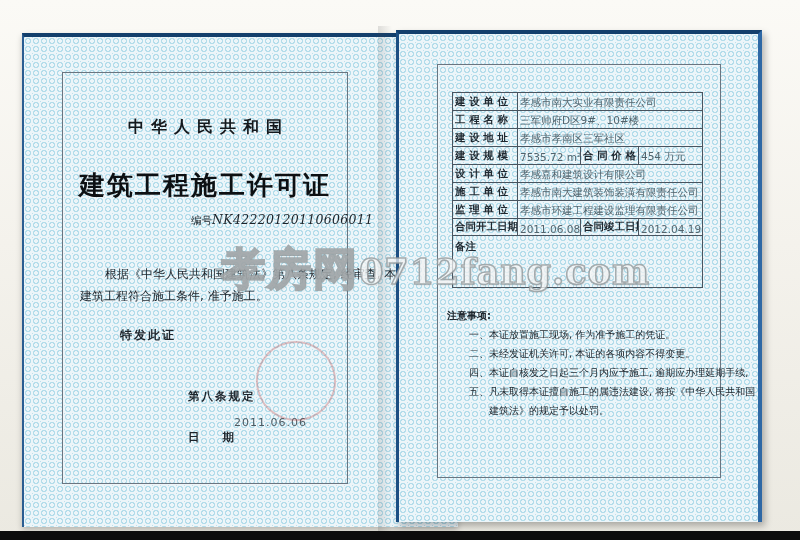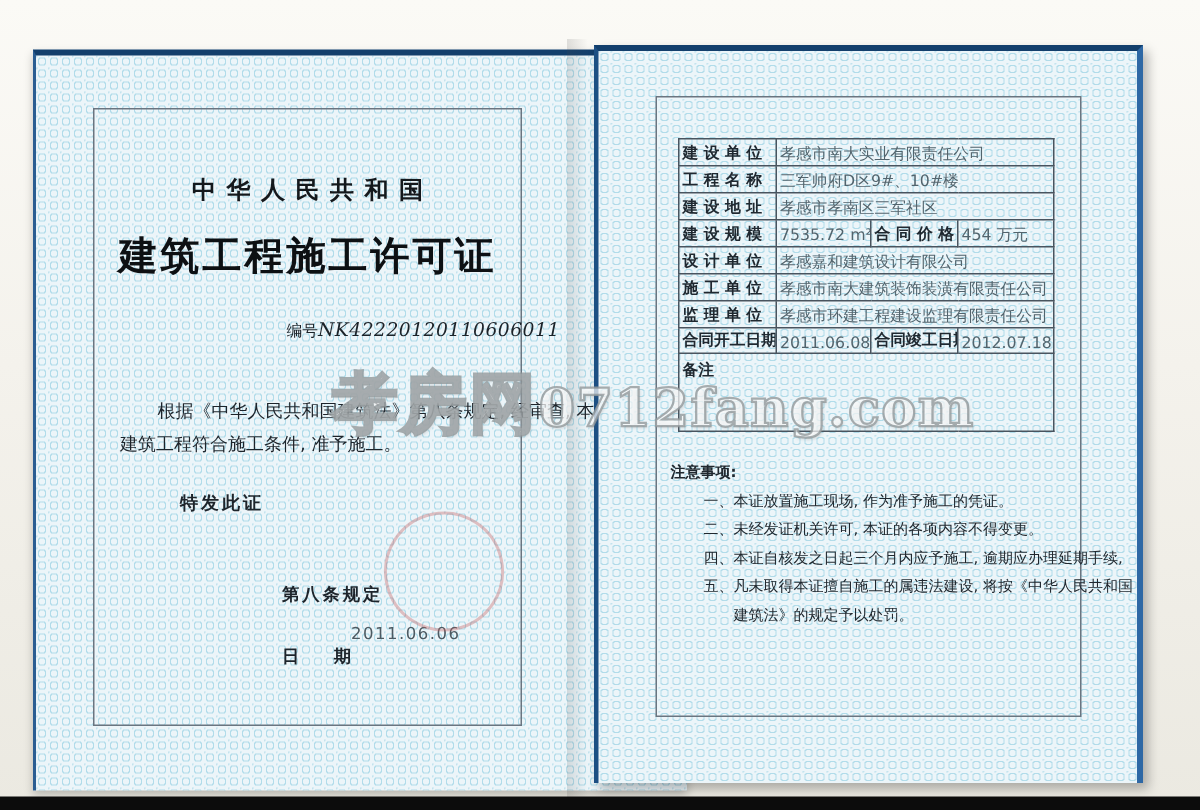"建筑工程施工许可证" .main-title { top: 80px -> 95px }
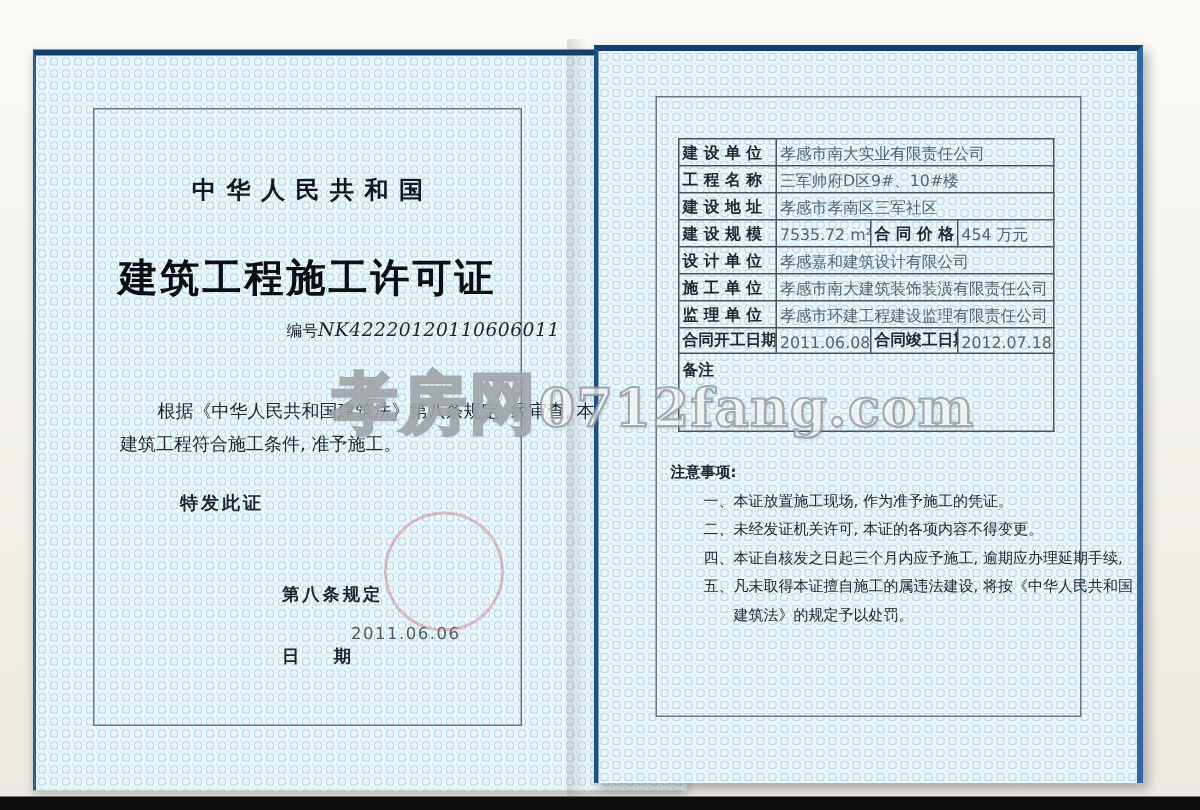"2012.07.18" td.val { text: 2012.07.18 -> 2012.04.19 }
